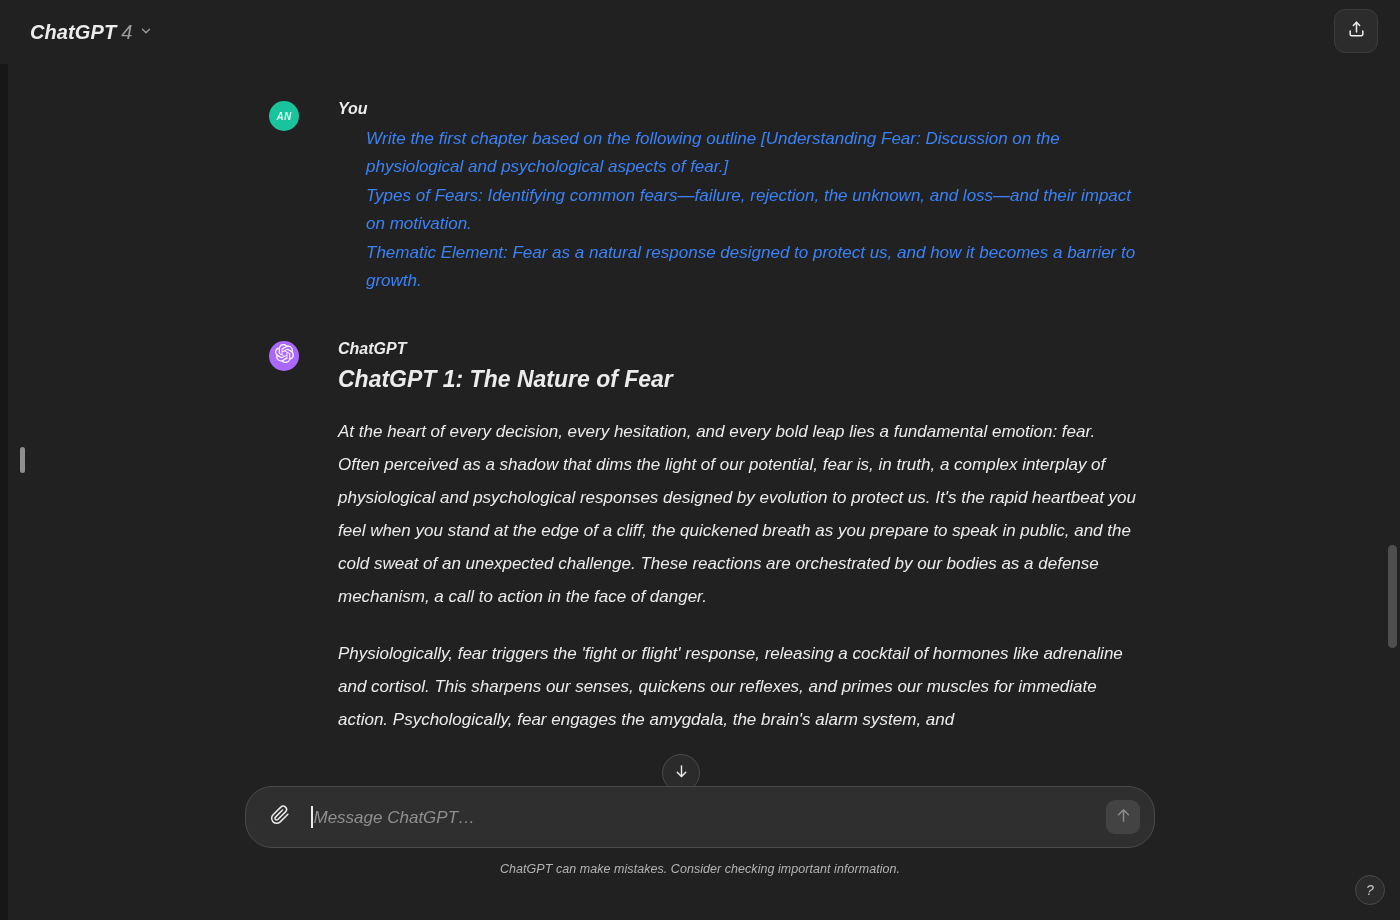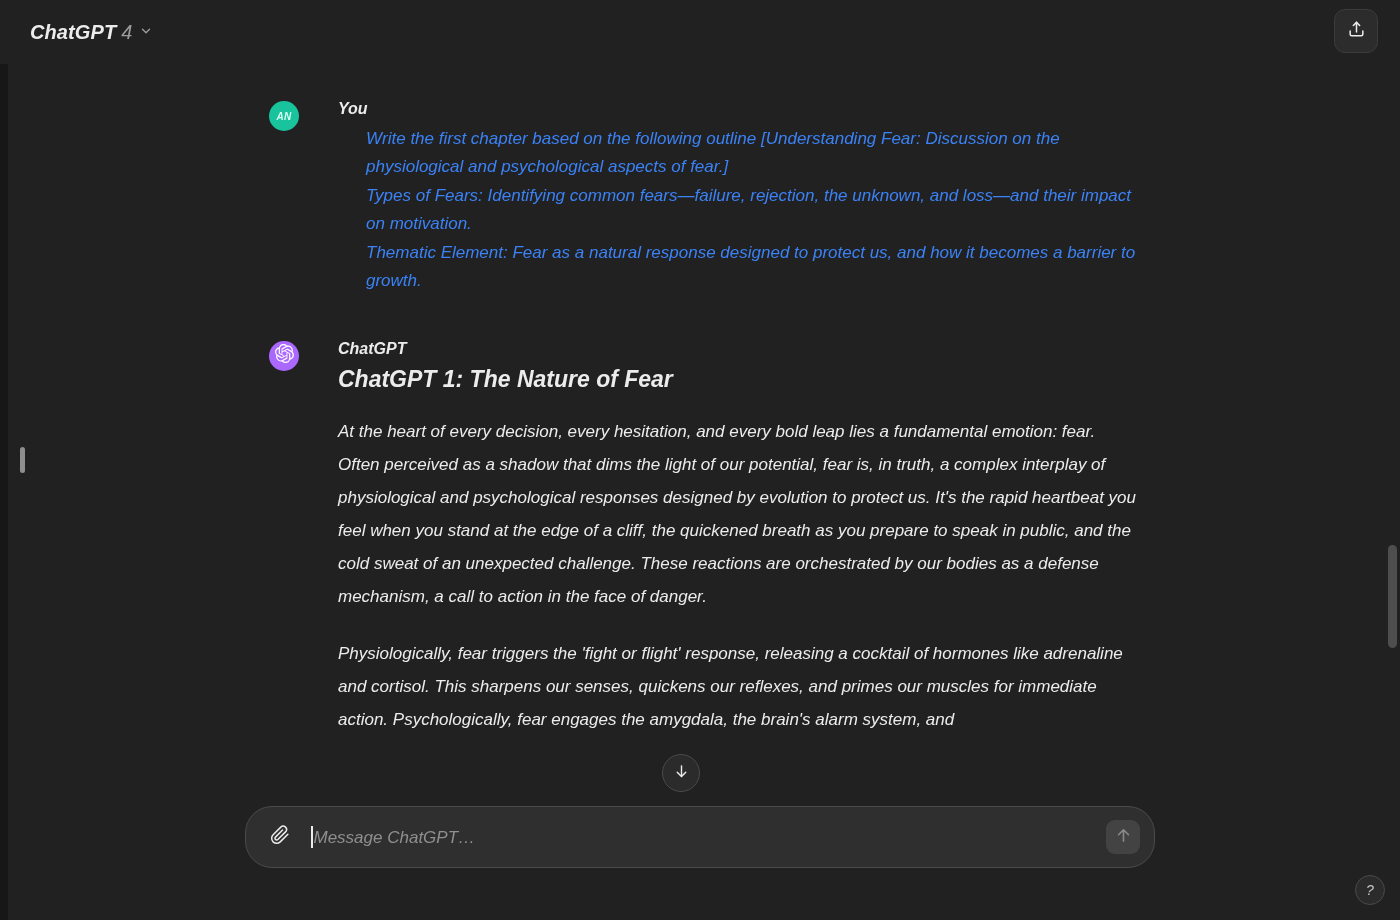"Message ChatGPT…" .composer-wrap { bottom: 52px -> 44px }
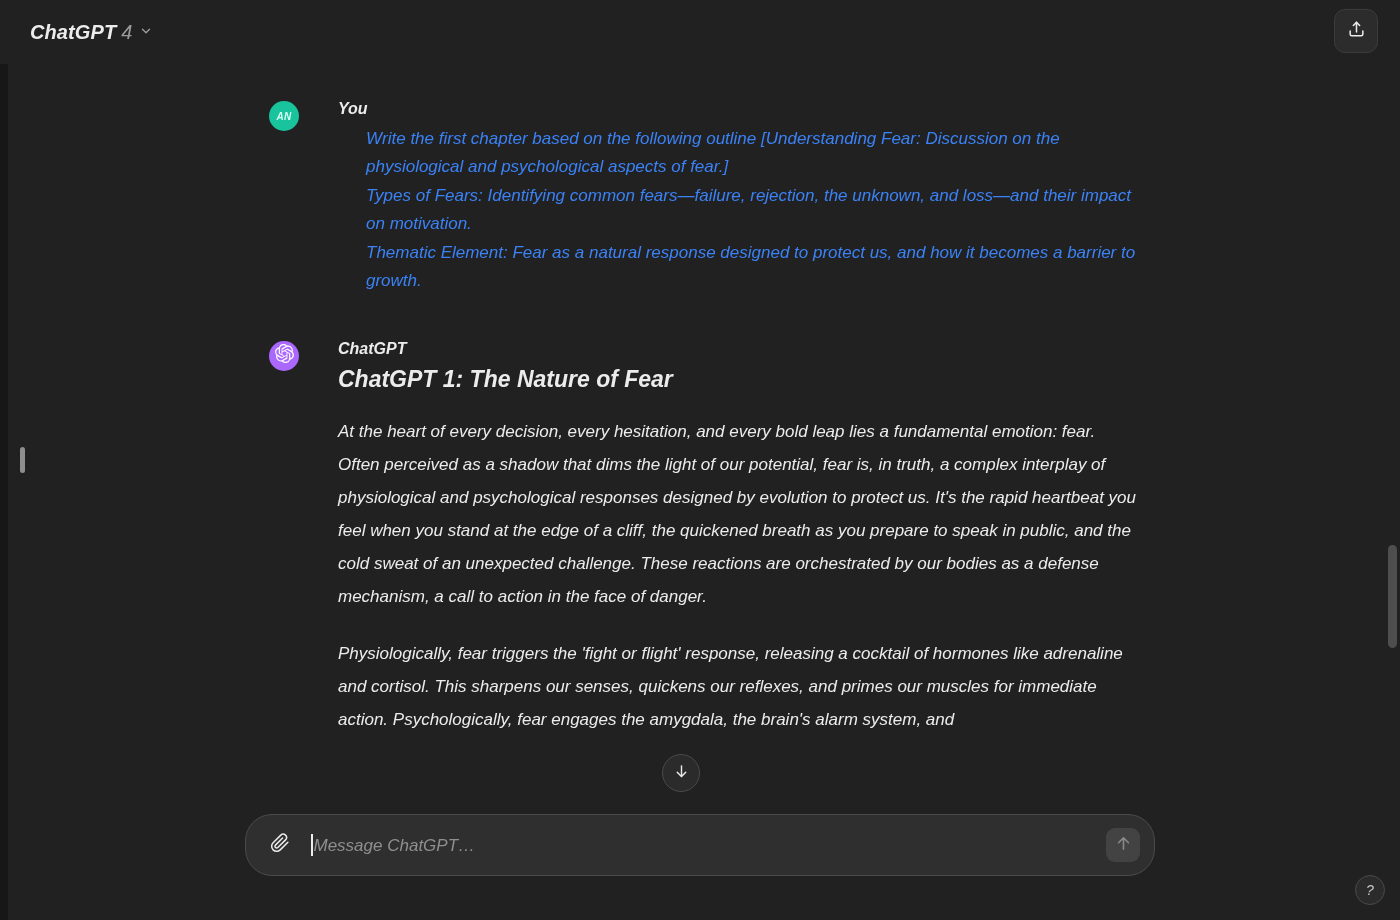"ChatGPT can make mistakes. Consider" div.disclaimer { html: none -> <div>ChatGPT can make mistakes. Consider checking important information.</div> }
